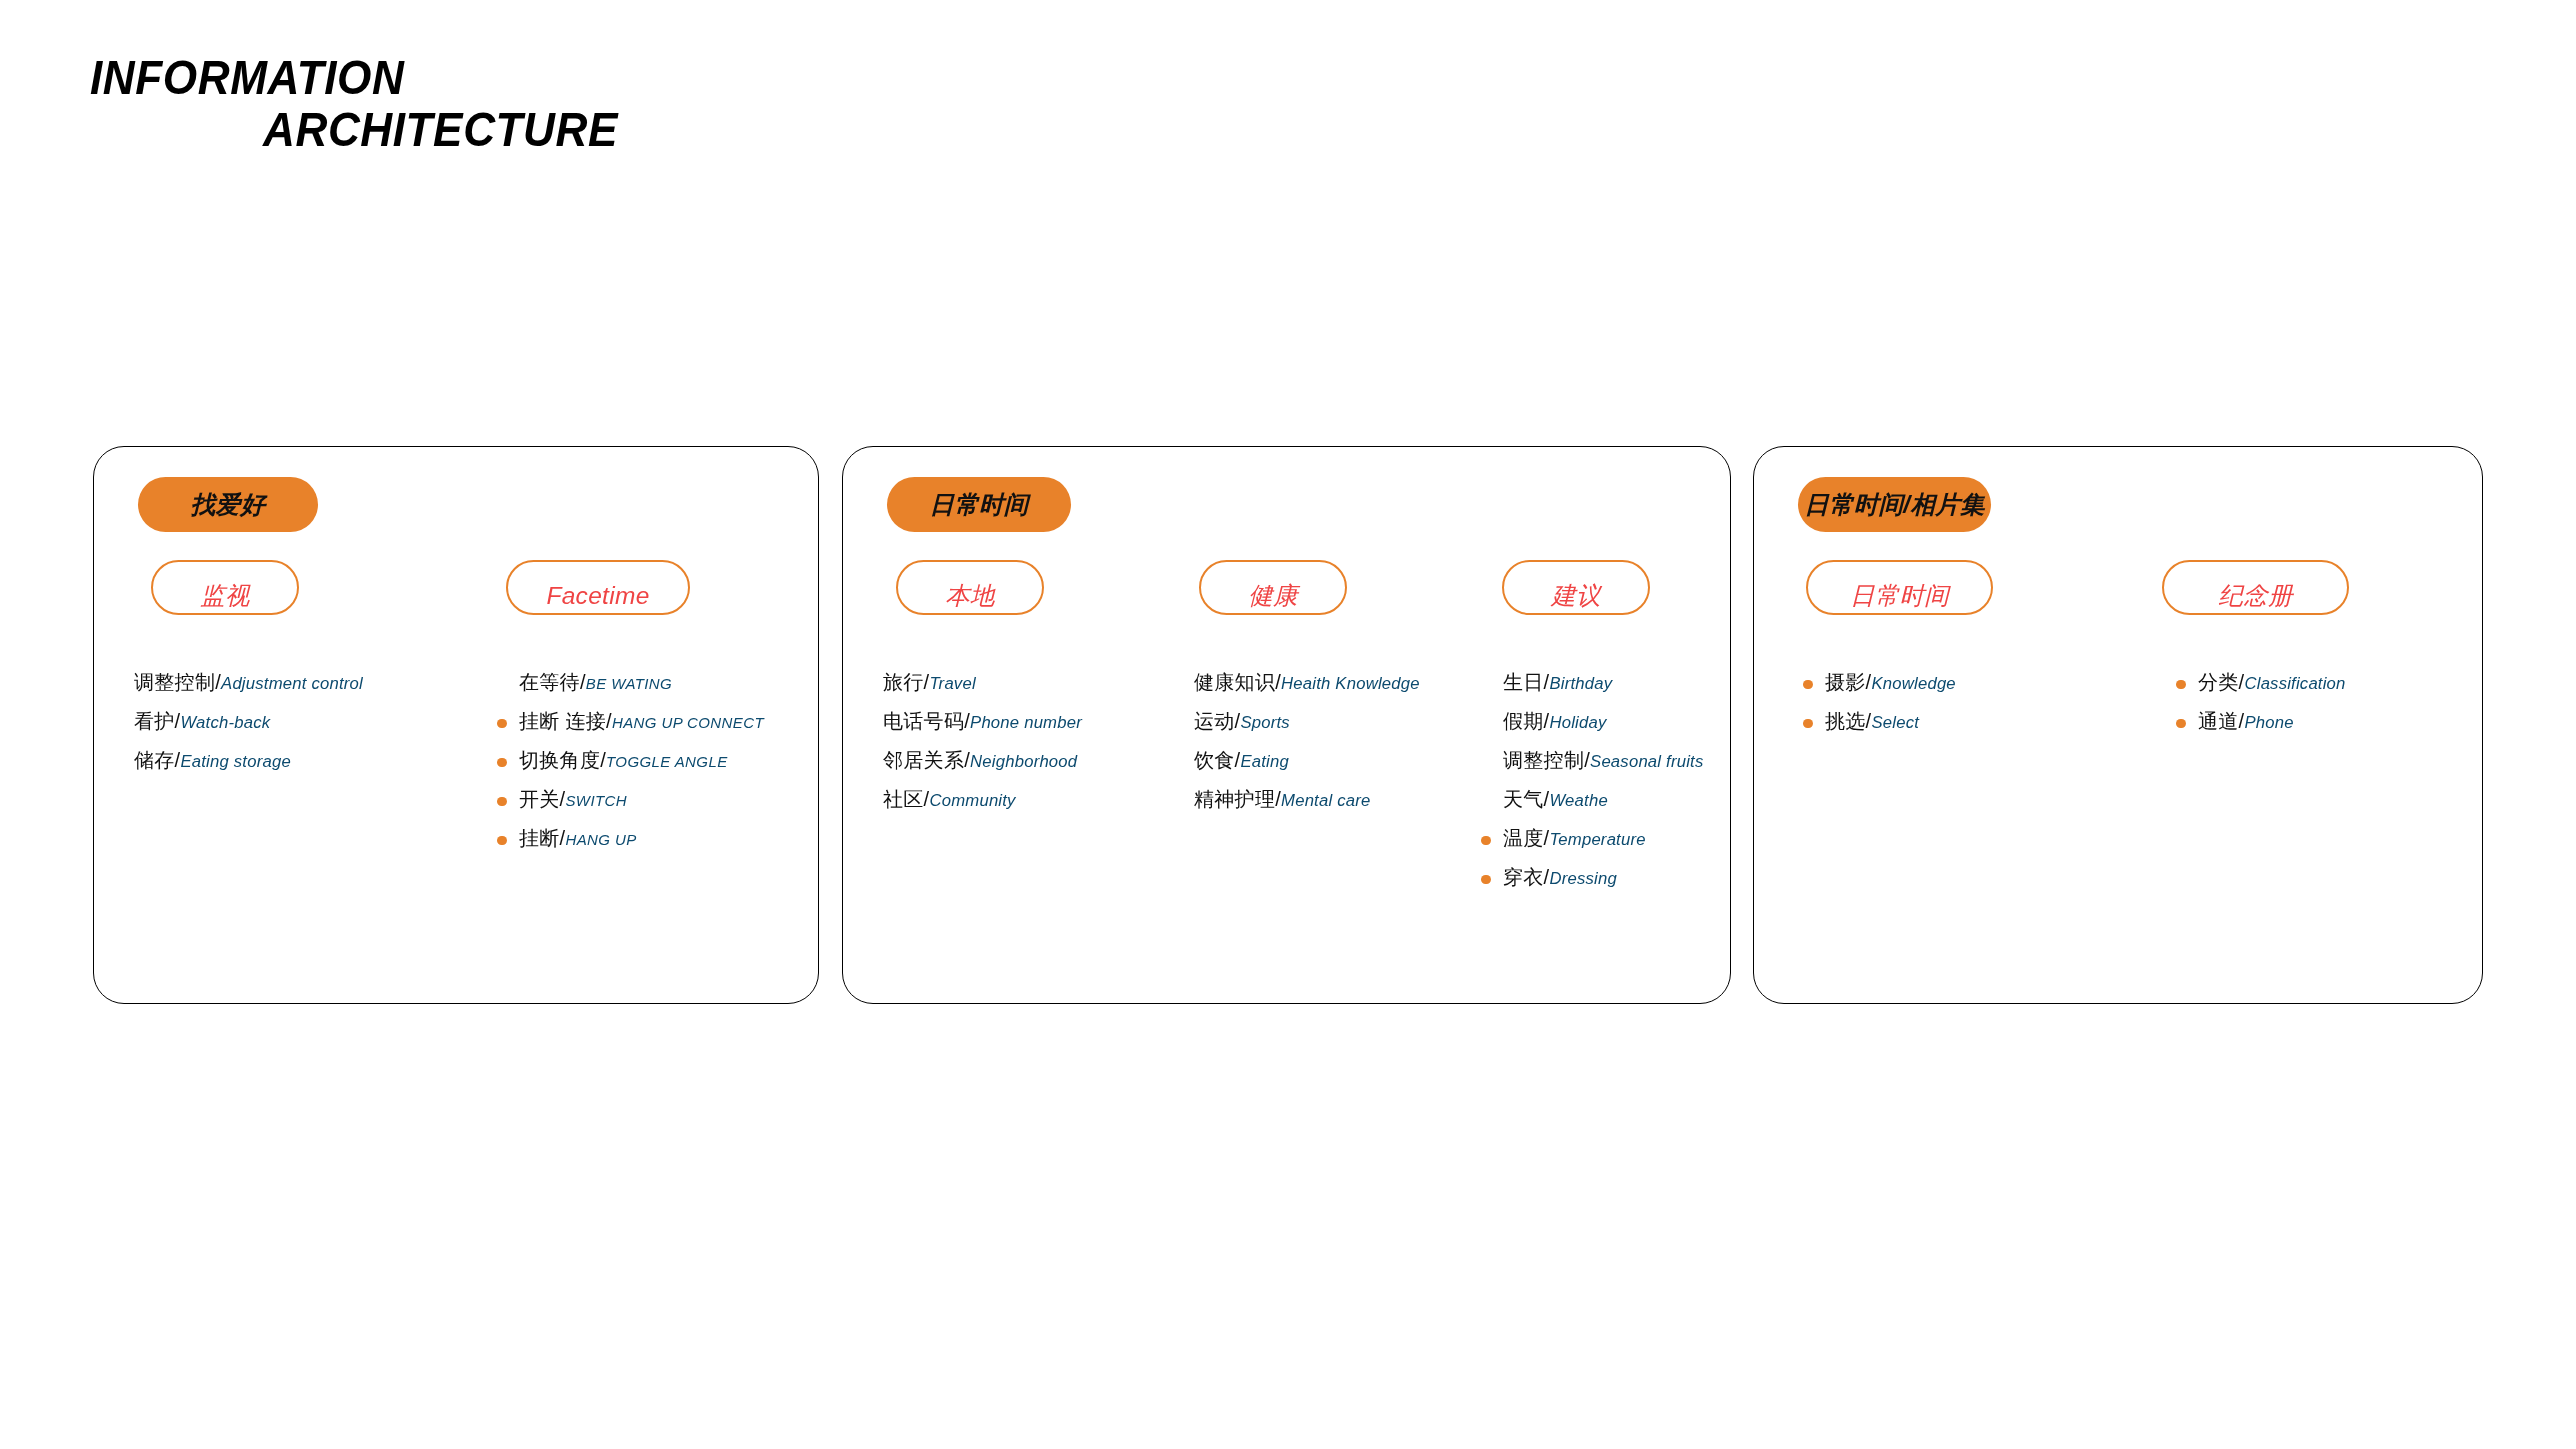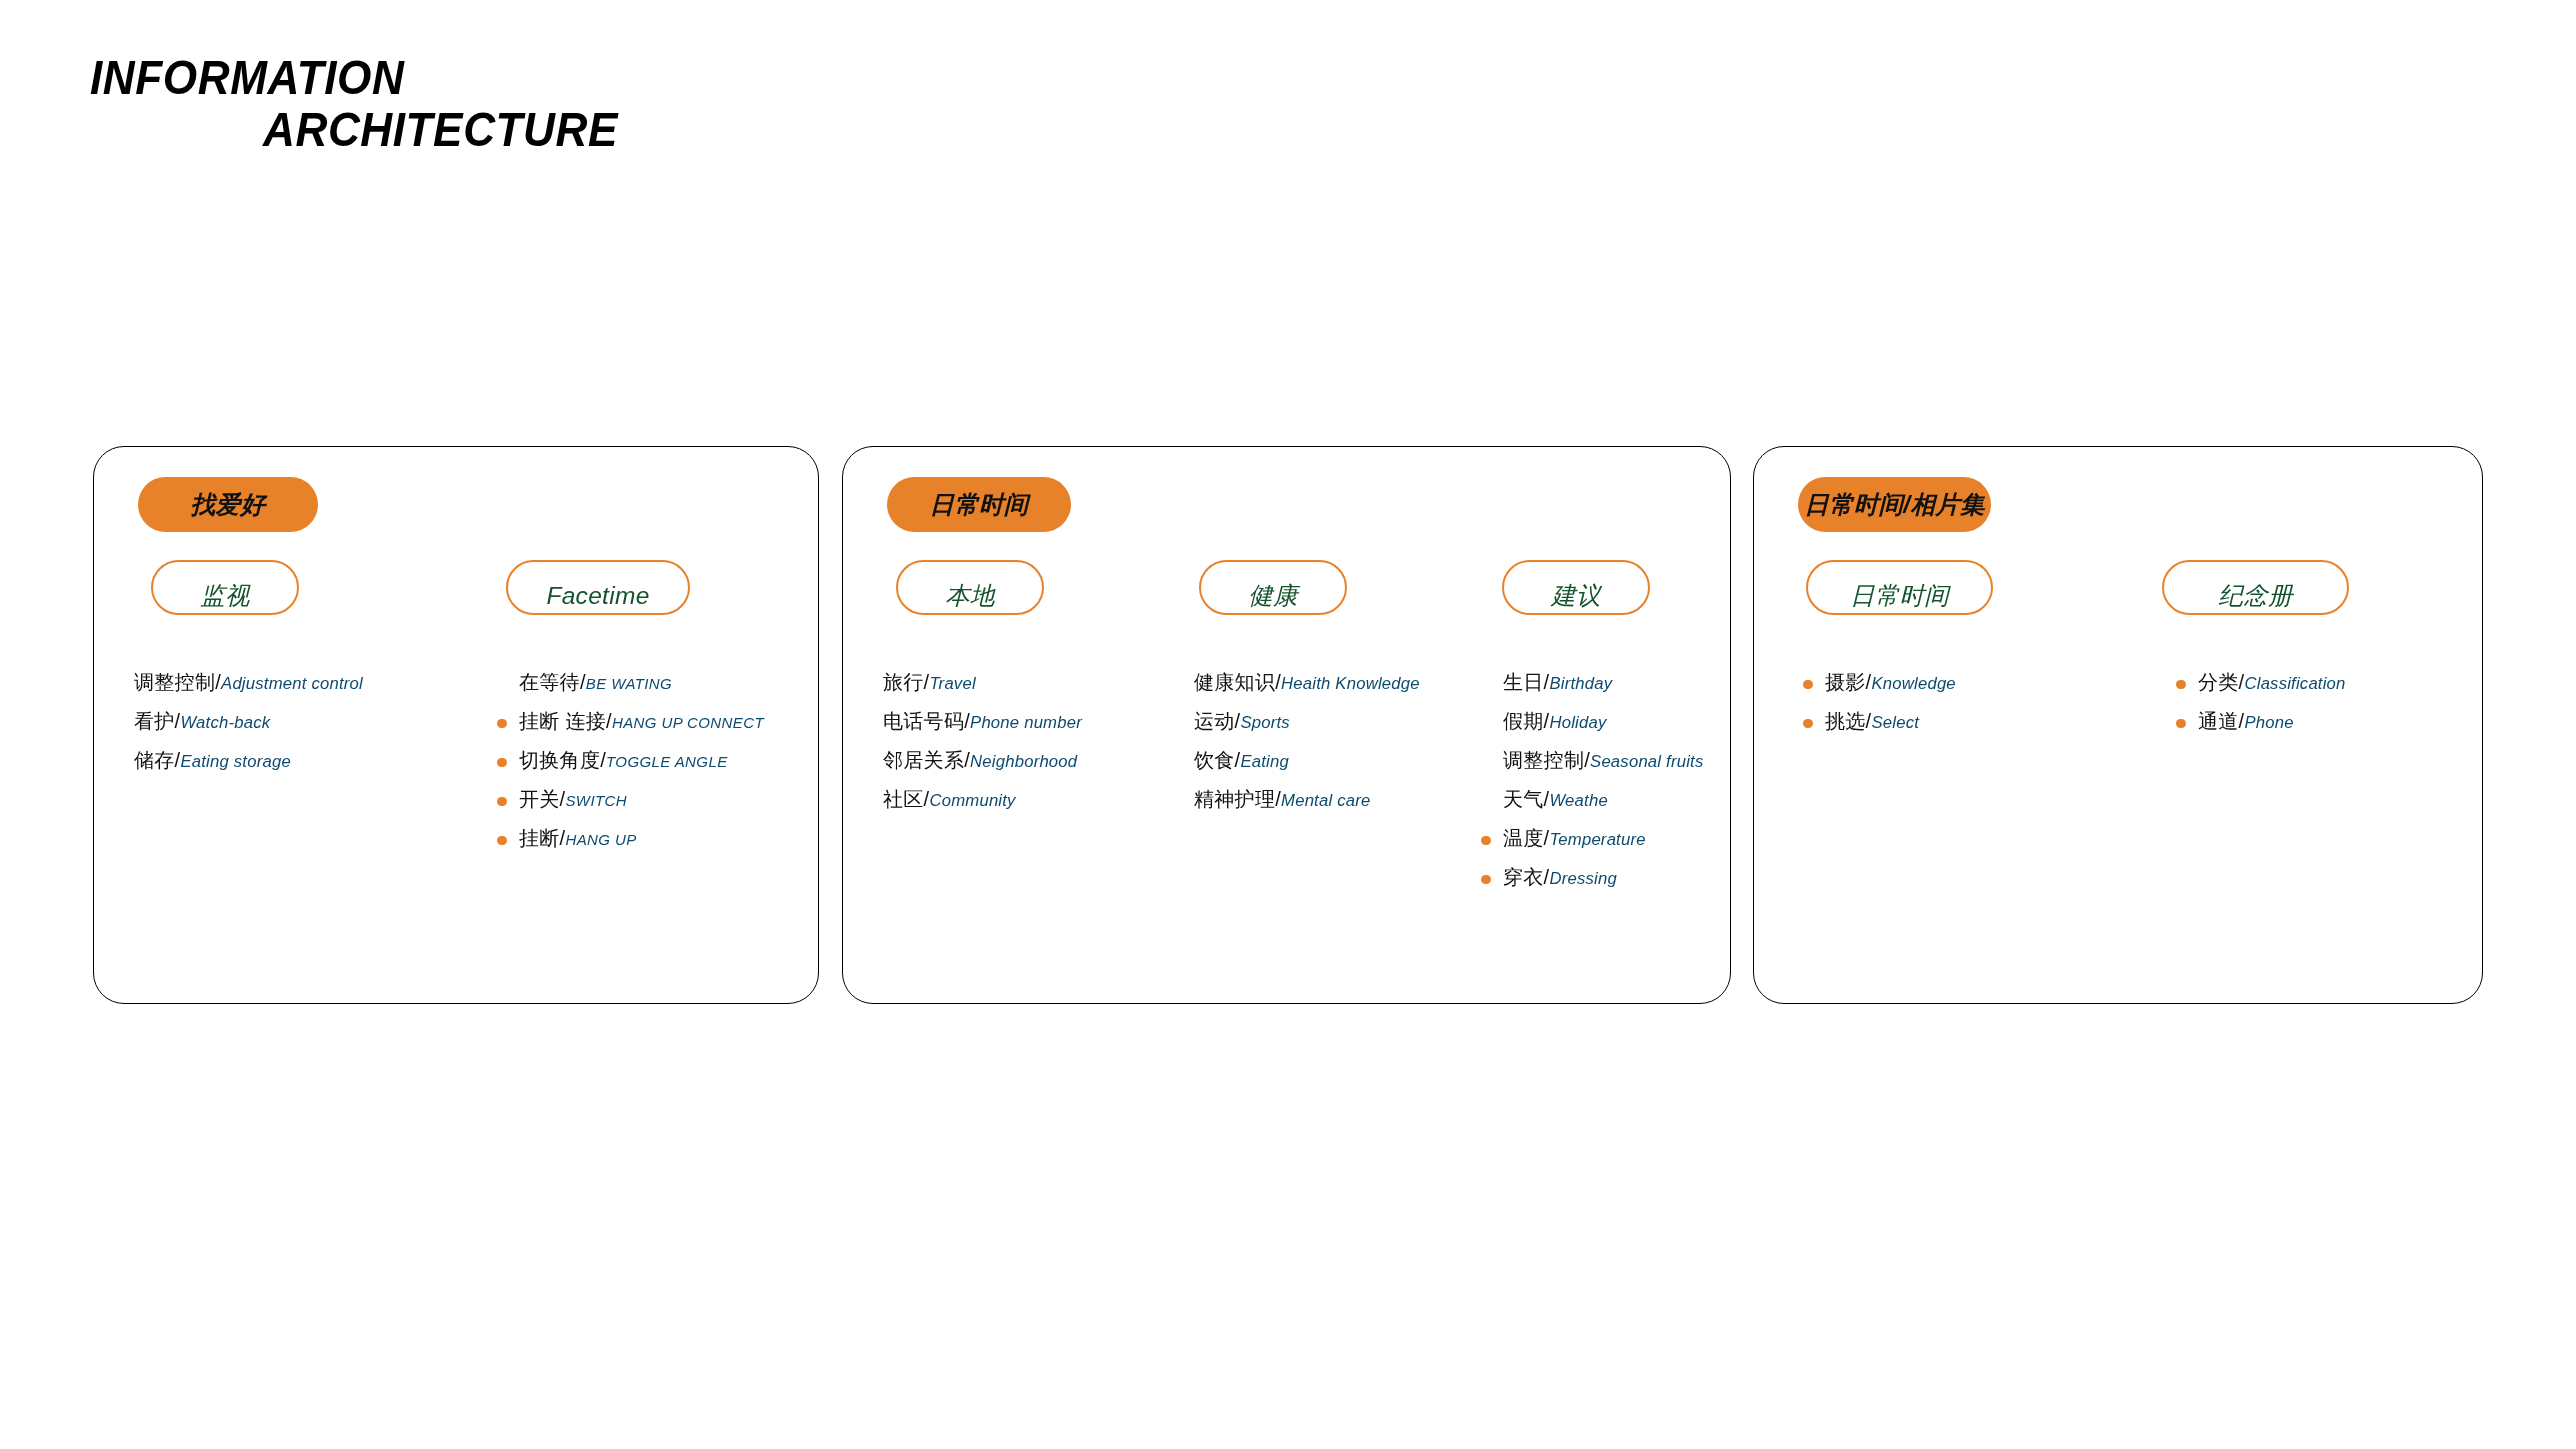"监视" .subpill .pill-text { color: #14532d -> #ef4444 }
